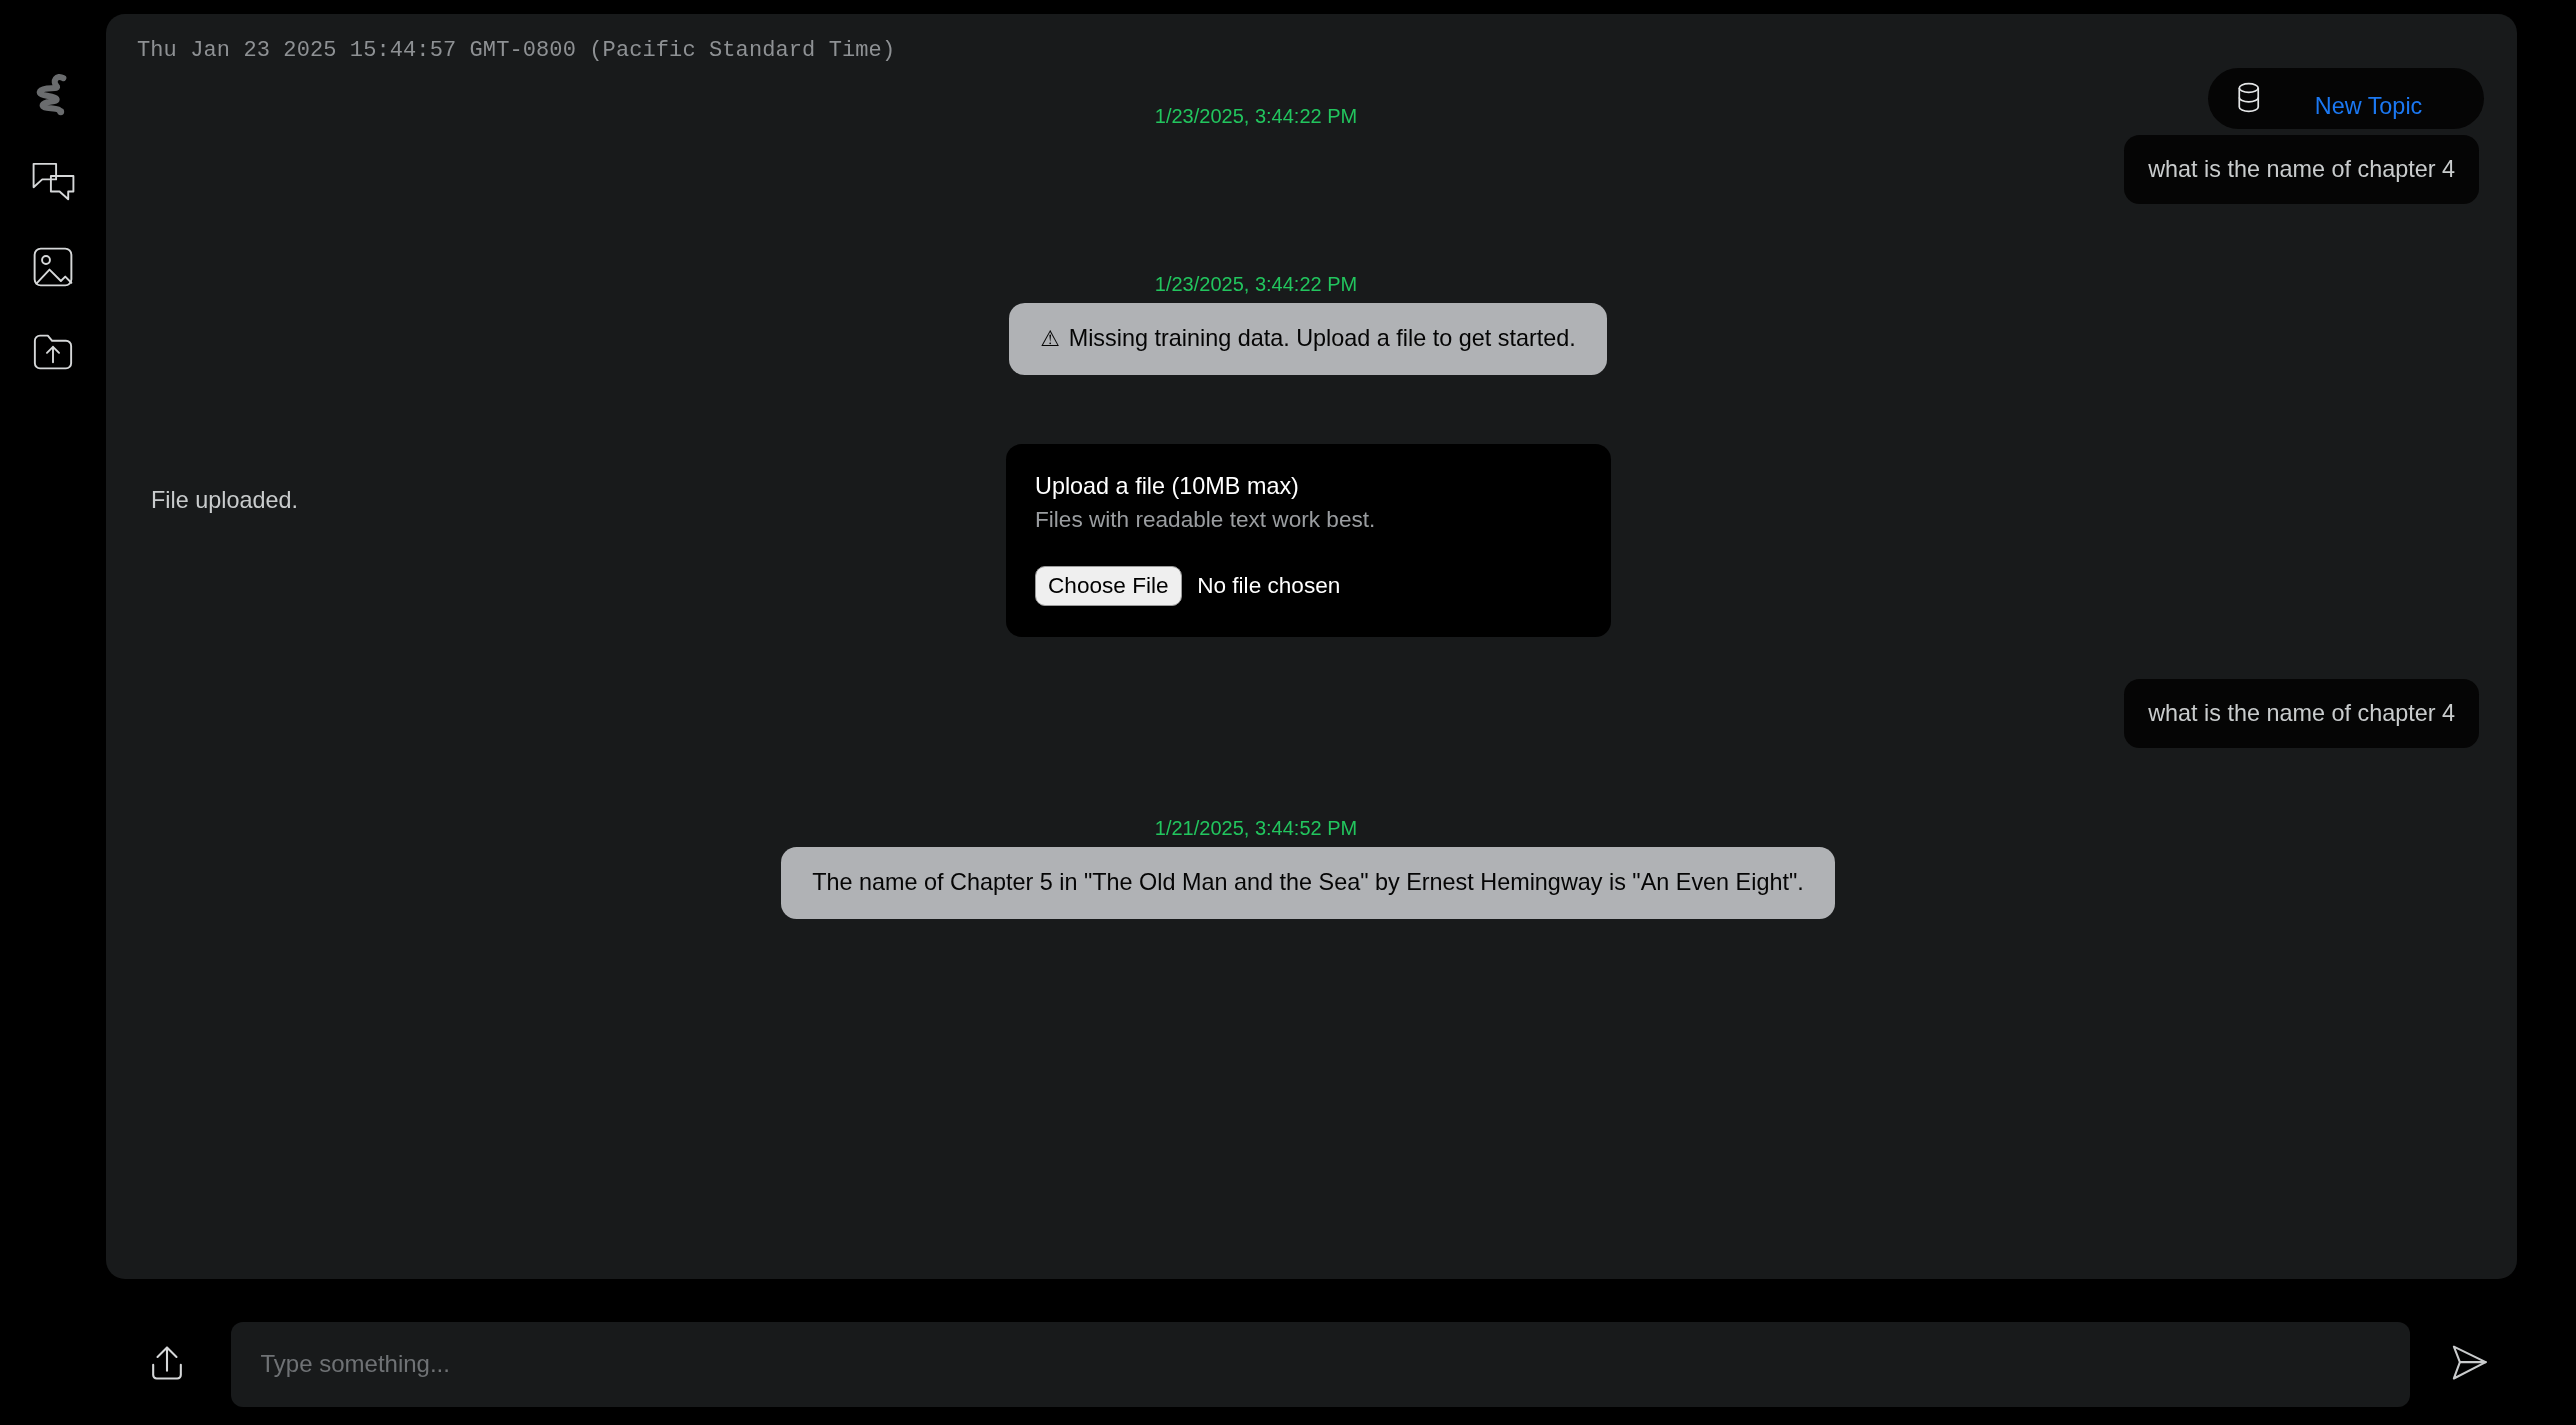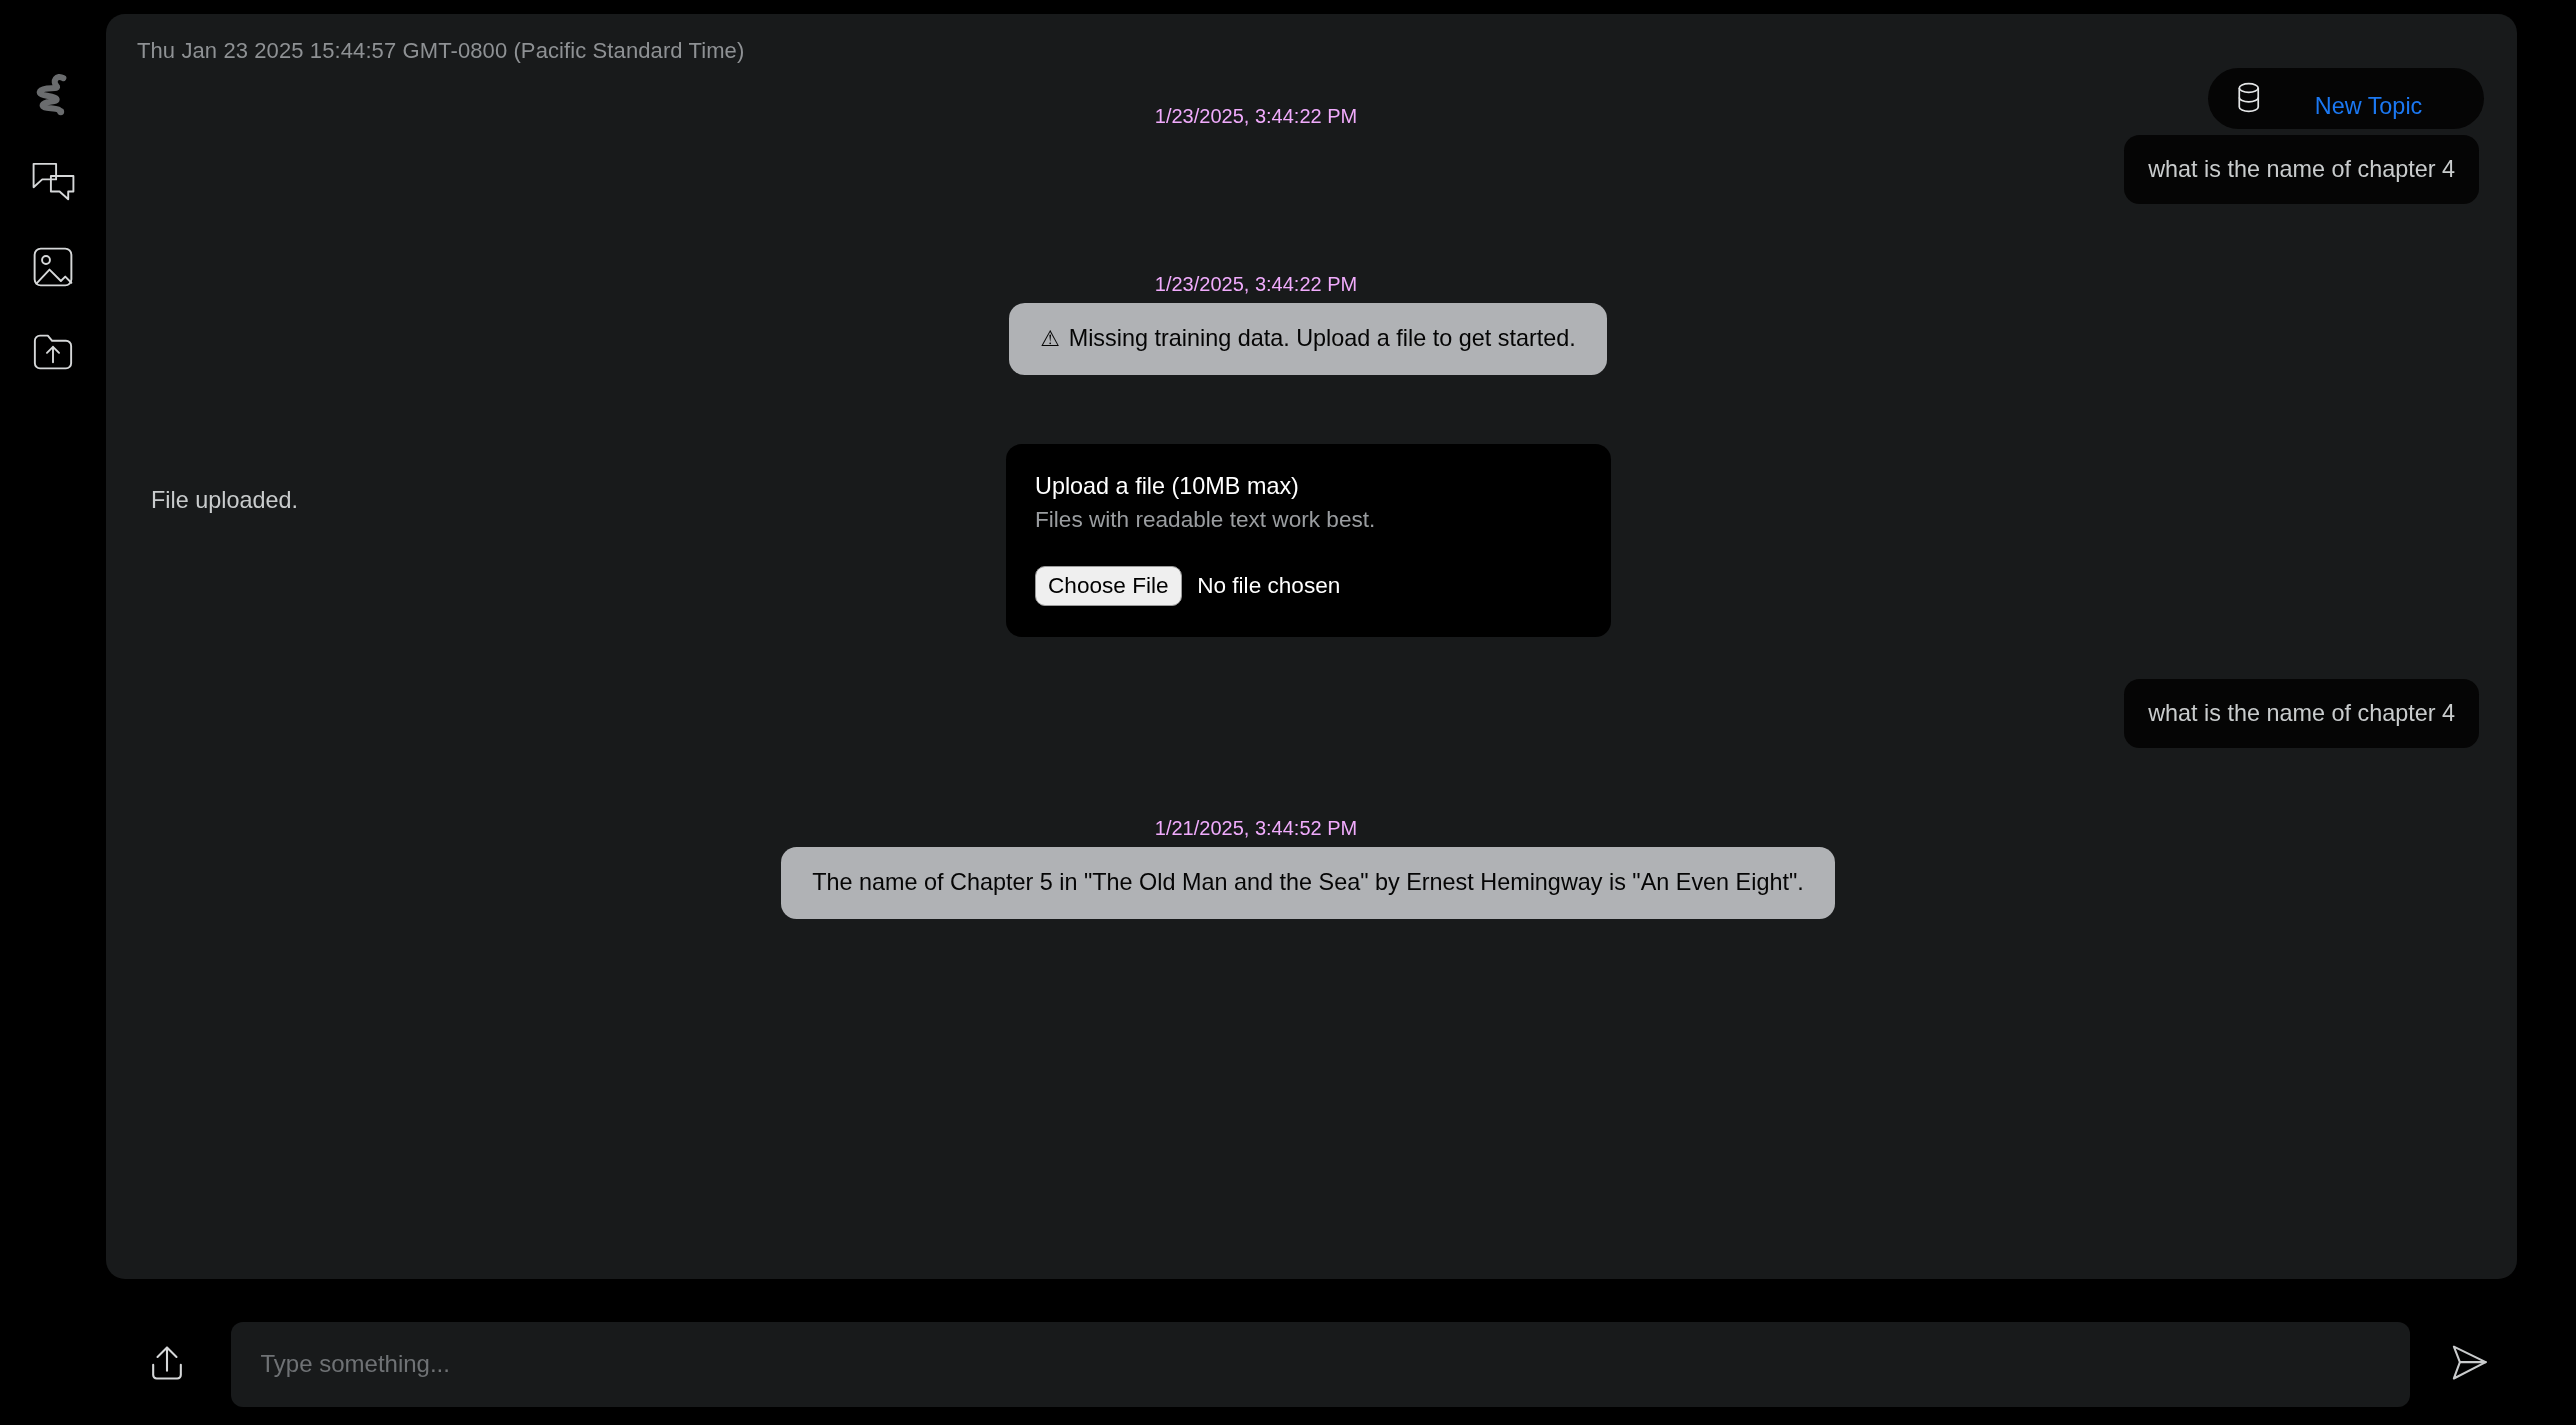"Thu Jan 23 2025 15:44:57" .conv-header { font-family: none -> Liberation Mono, monospace }
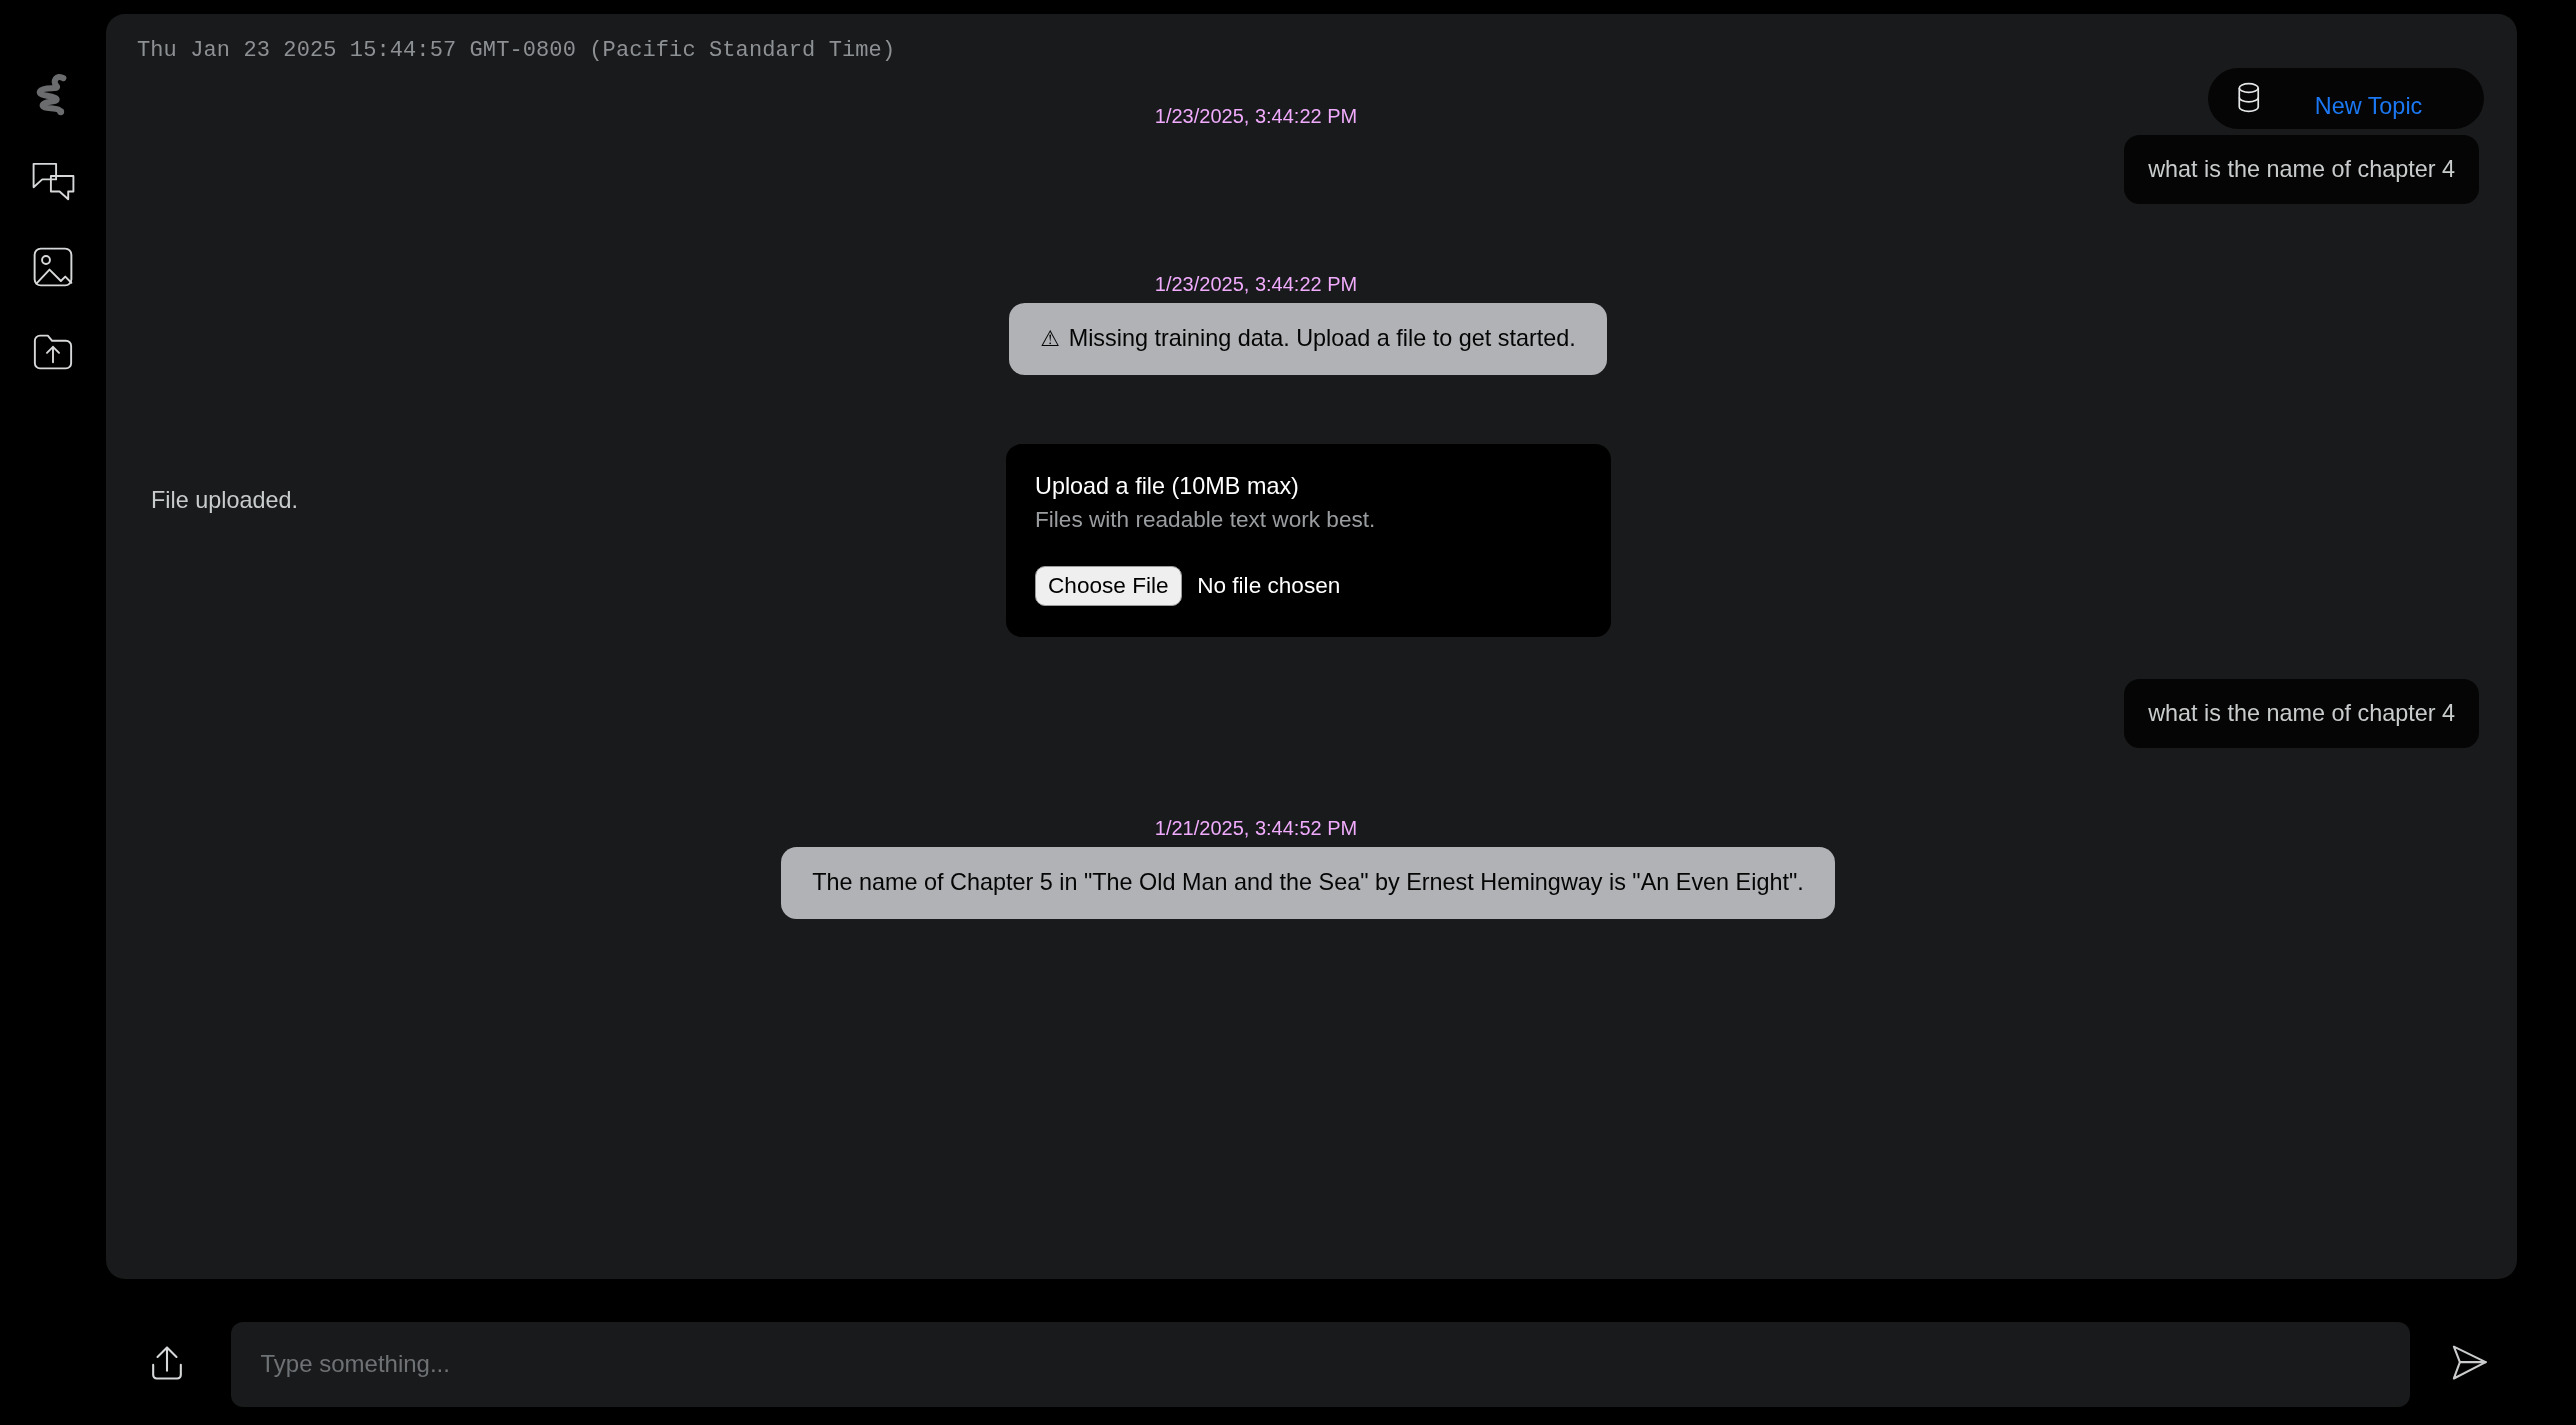"1/23/2025, 3:44:22 PM" .ts { color: #f0abfc -> #22c55e }
